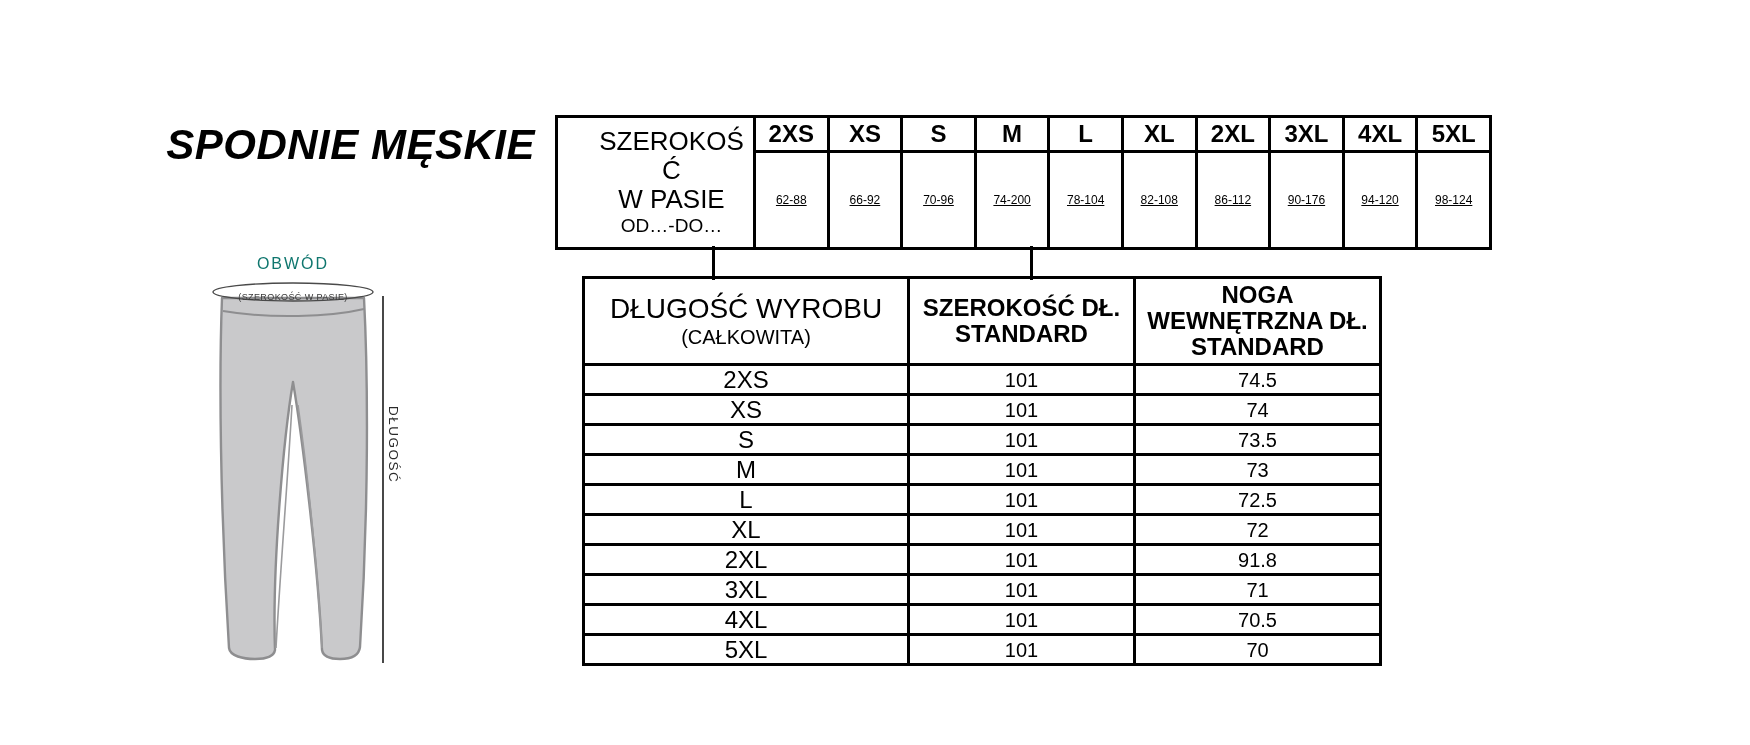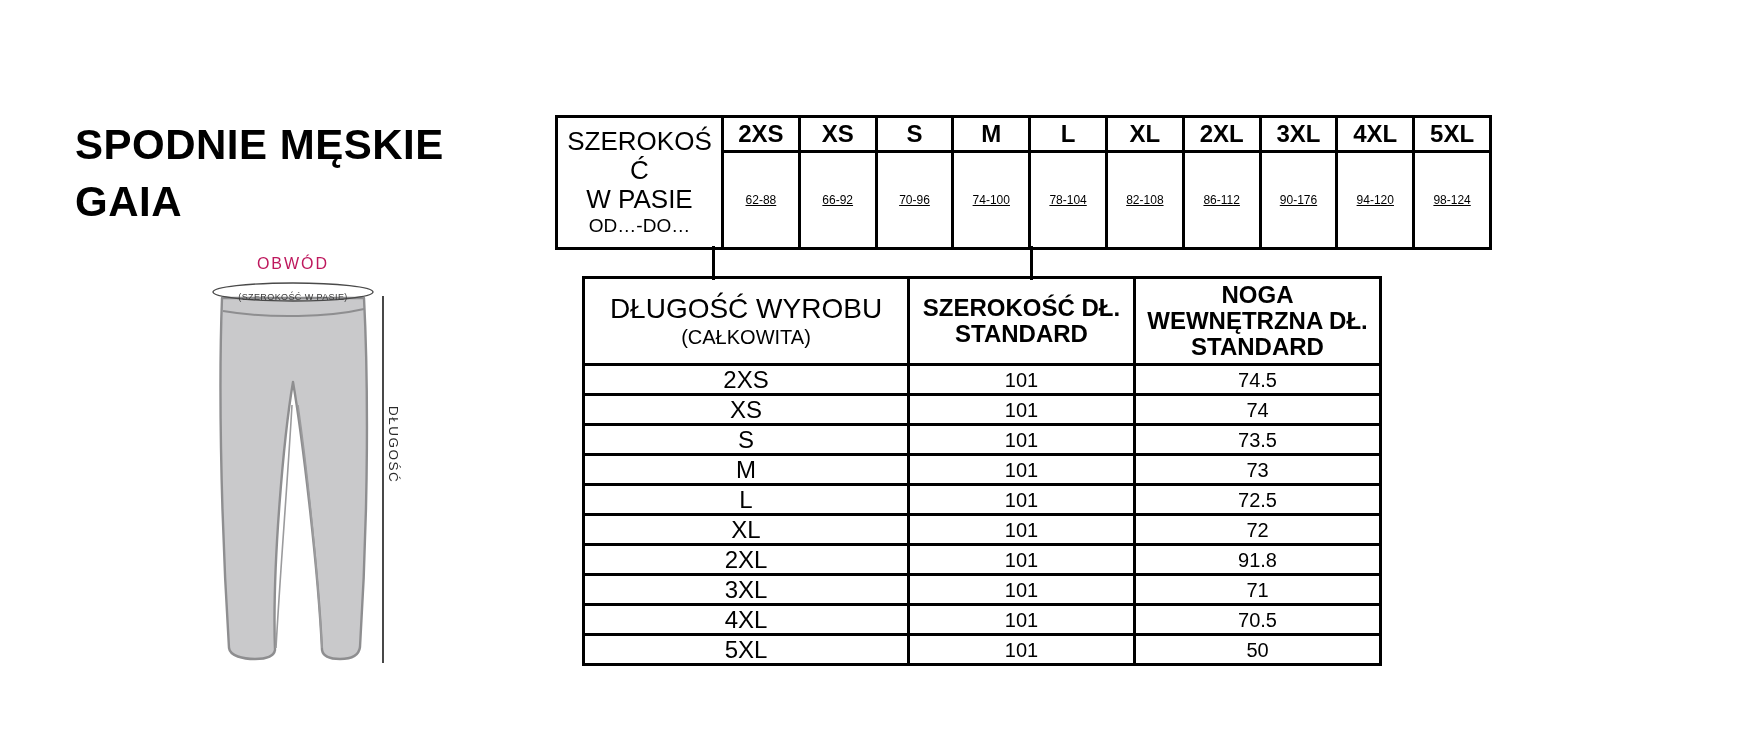"SPODNIE MĘSKIE" .title { font-style: none -> italic; text-align: left -> right }
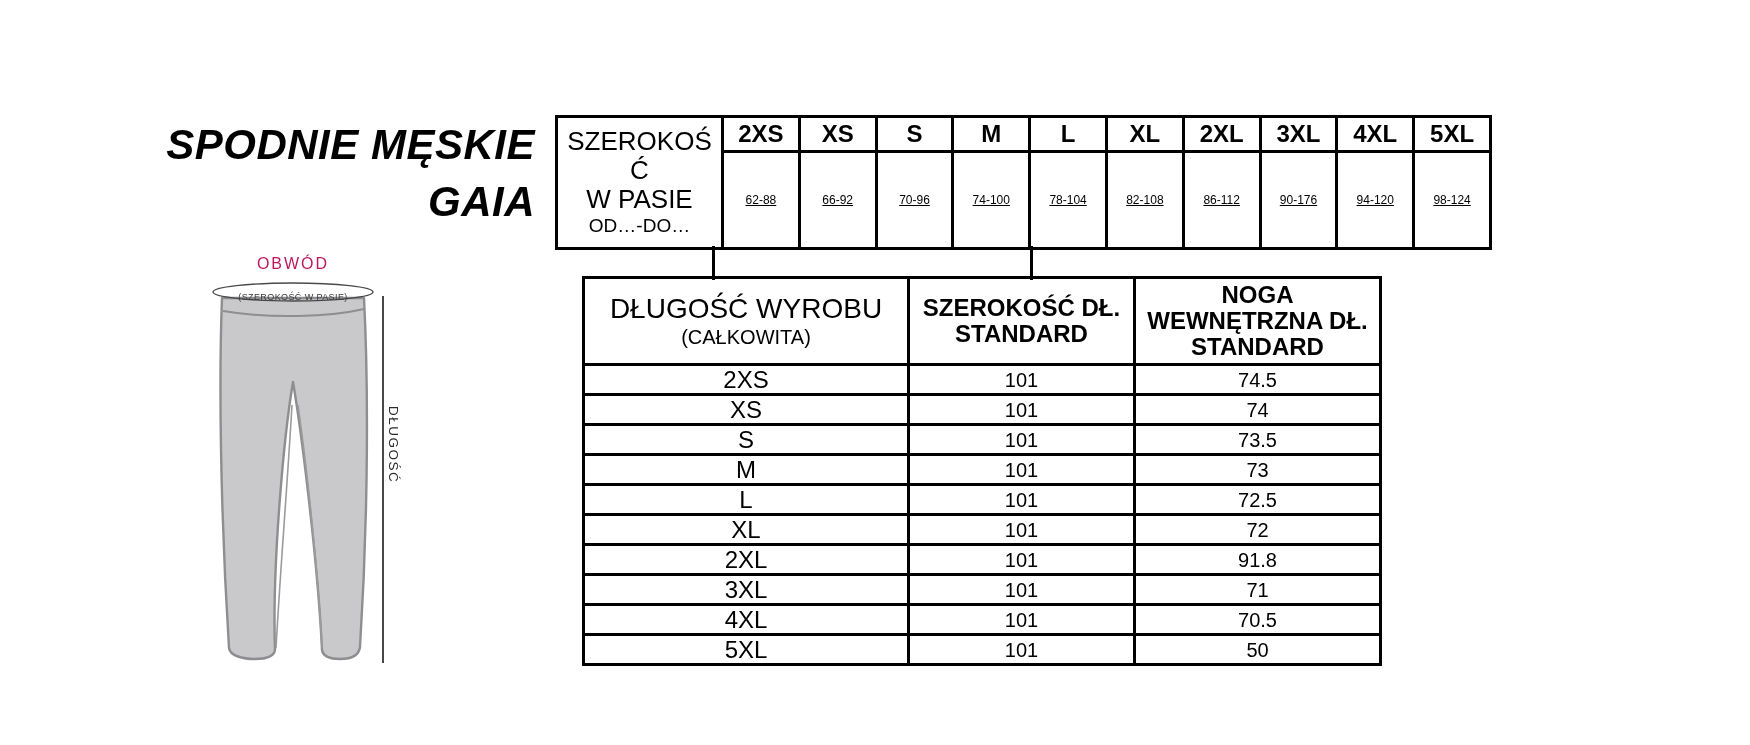"SZEROKOŚ" .wt-head { padding-left: none -> 32px }
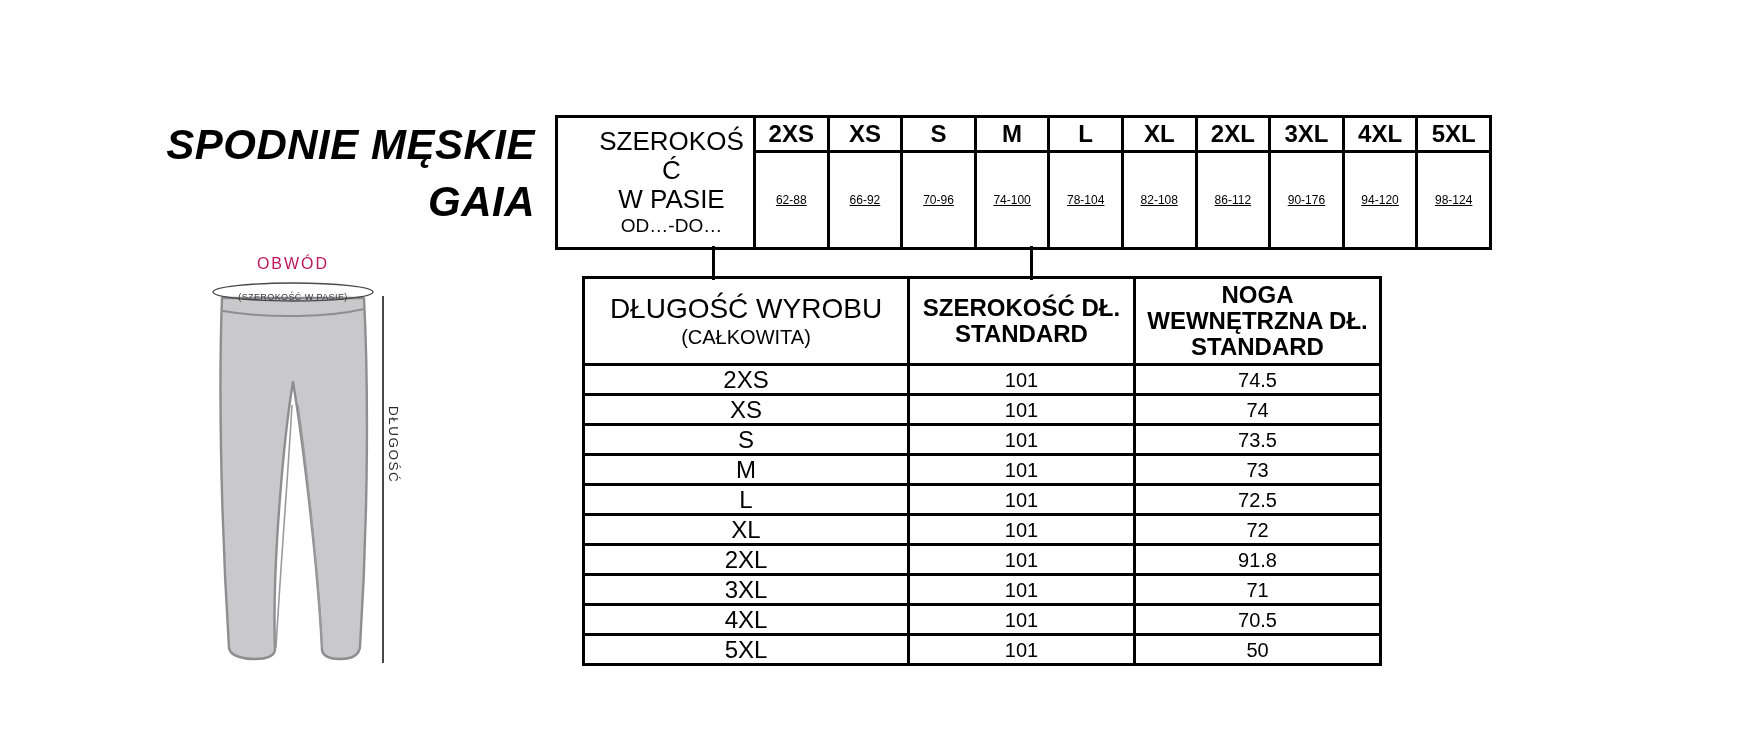"GAIA" div { html: <div>GAIA</div> -> none }
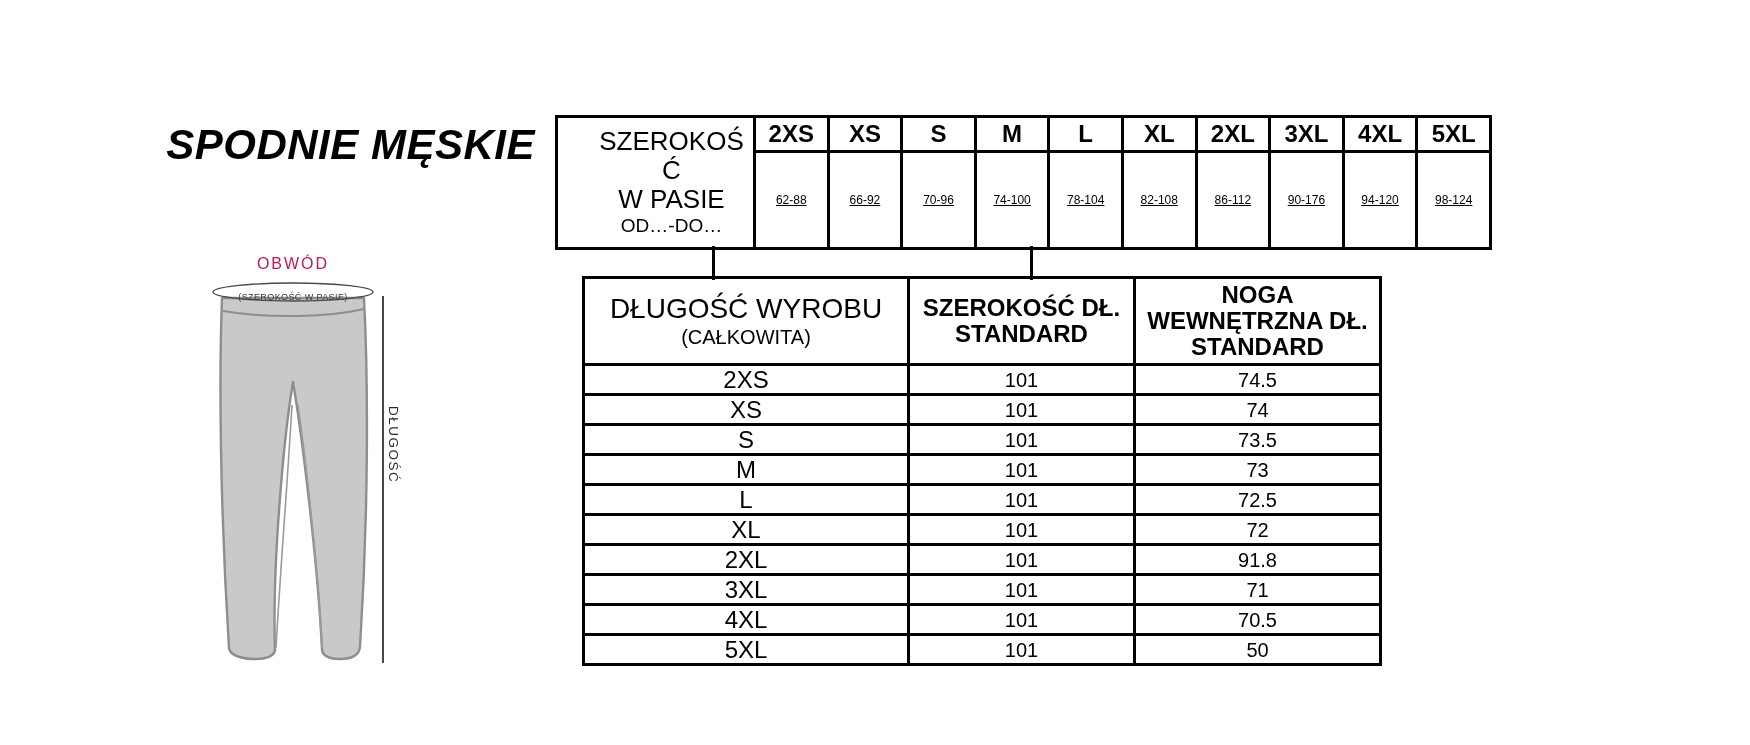"74-100" td.wt-val { text: 74-100 -> 74-200 }
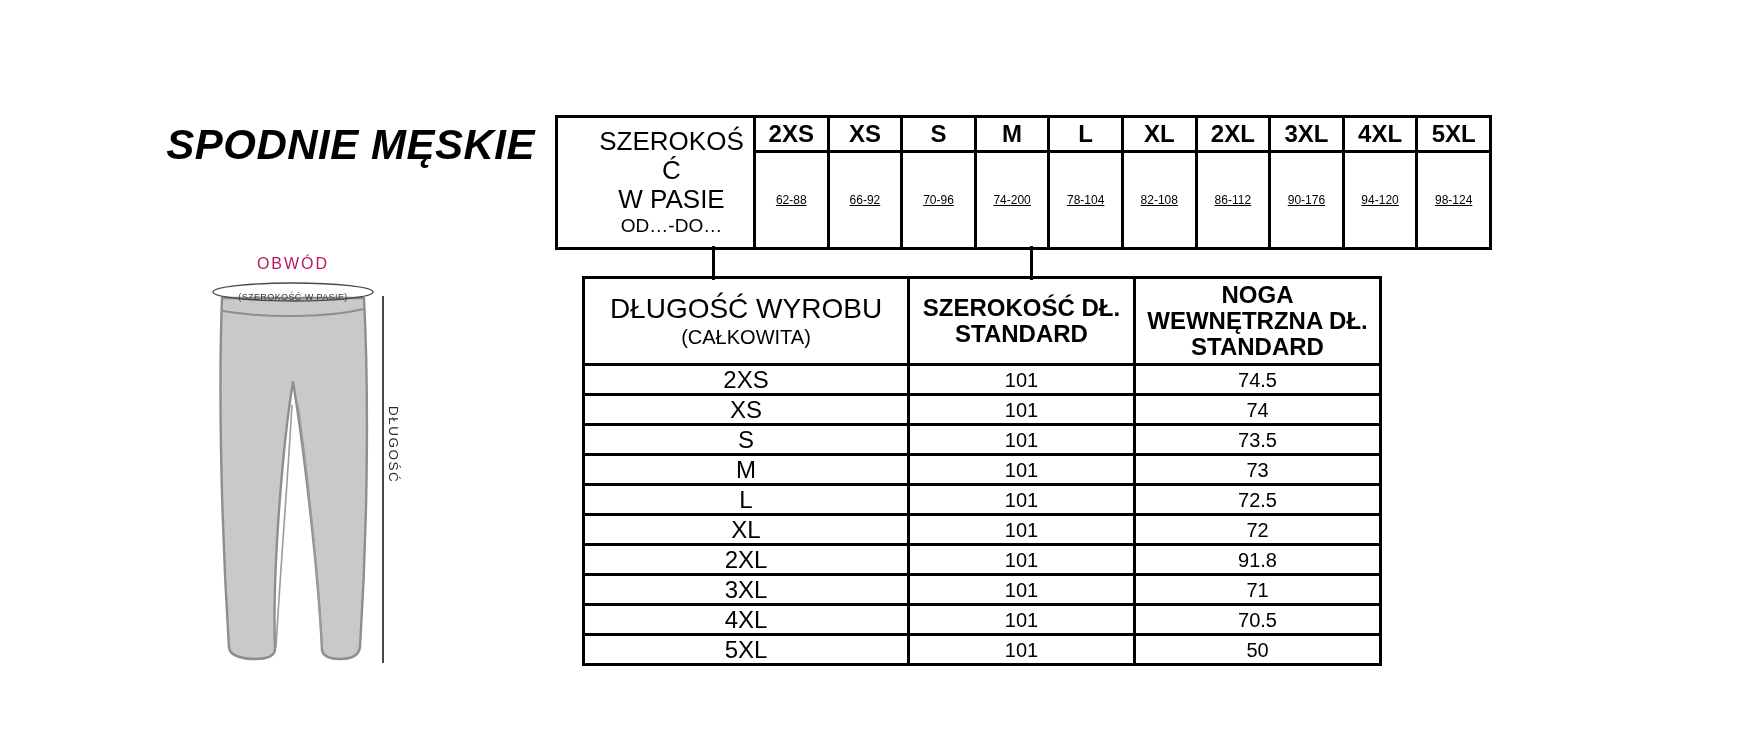"OBWÓD" .obwod { color: #be185d -> #0f766e }
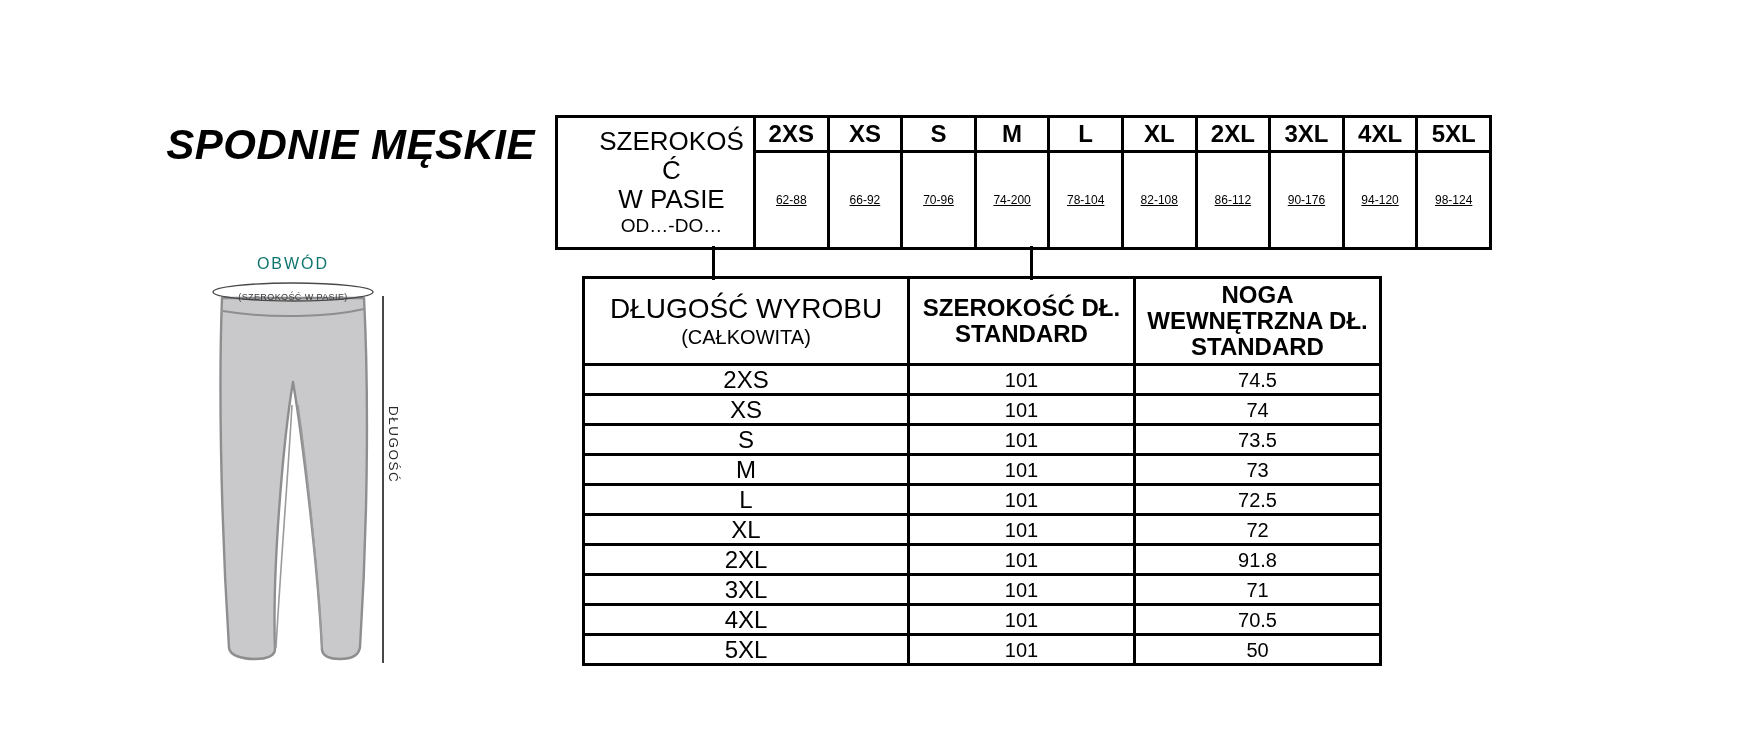"50" td.lt-c2 { text: 50 -> 70 }
